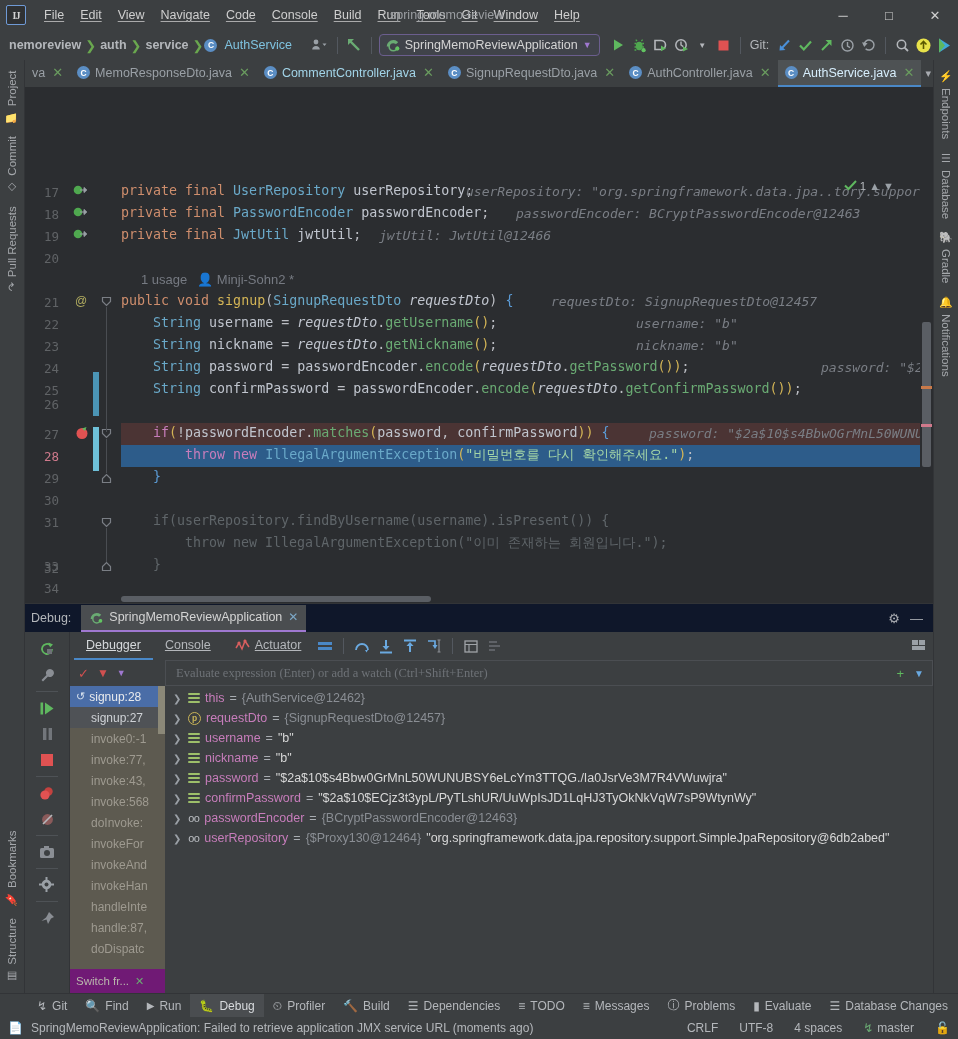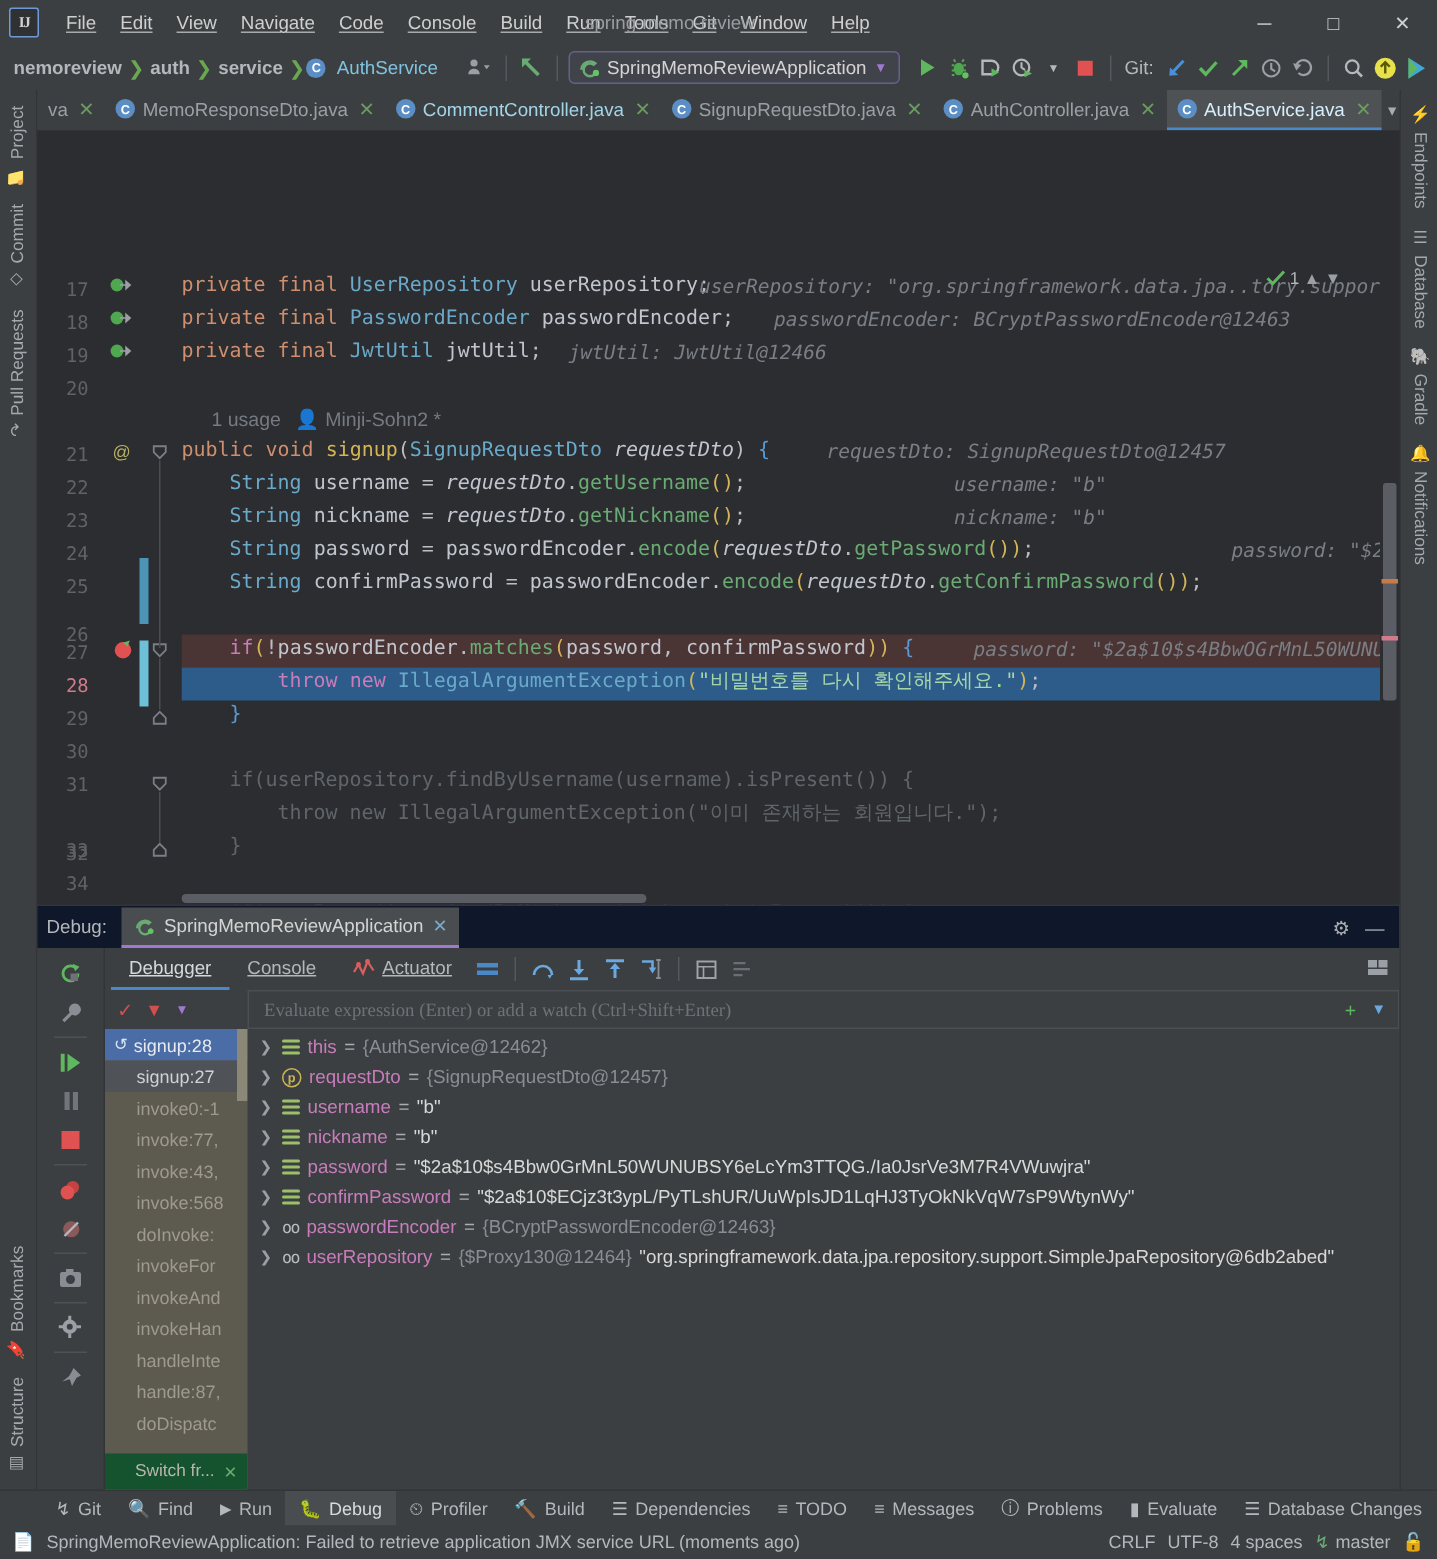"26" div.ln { top: 328px -> 310px }
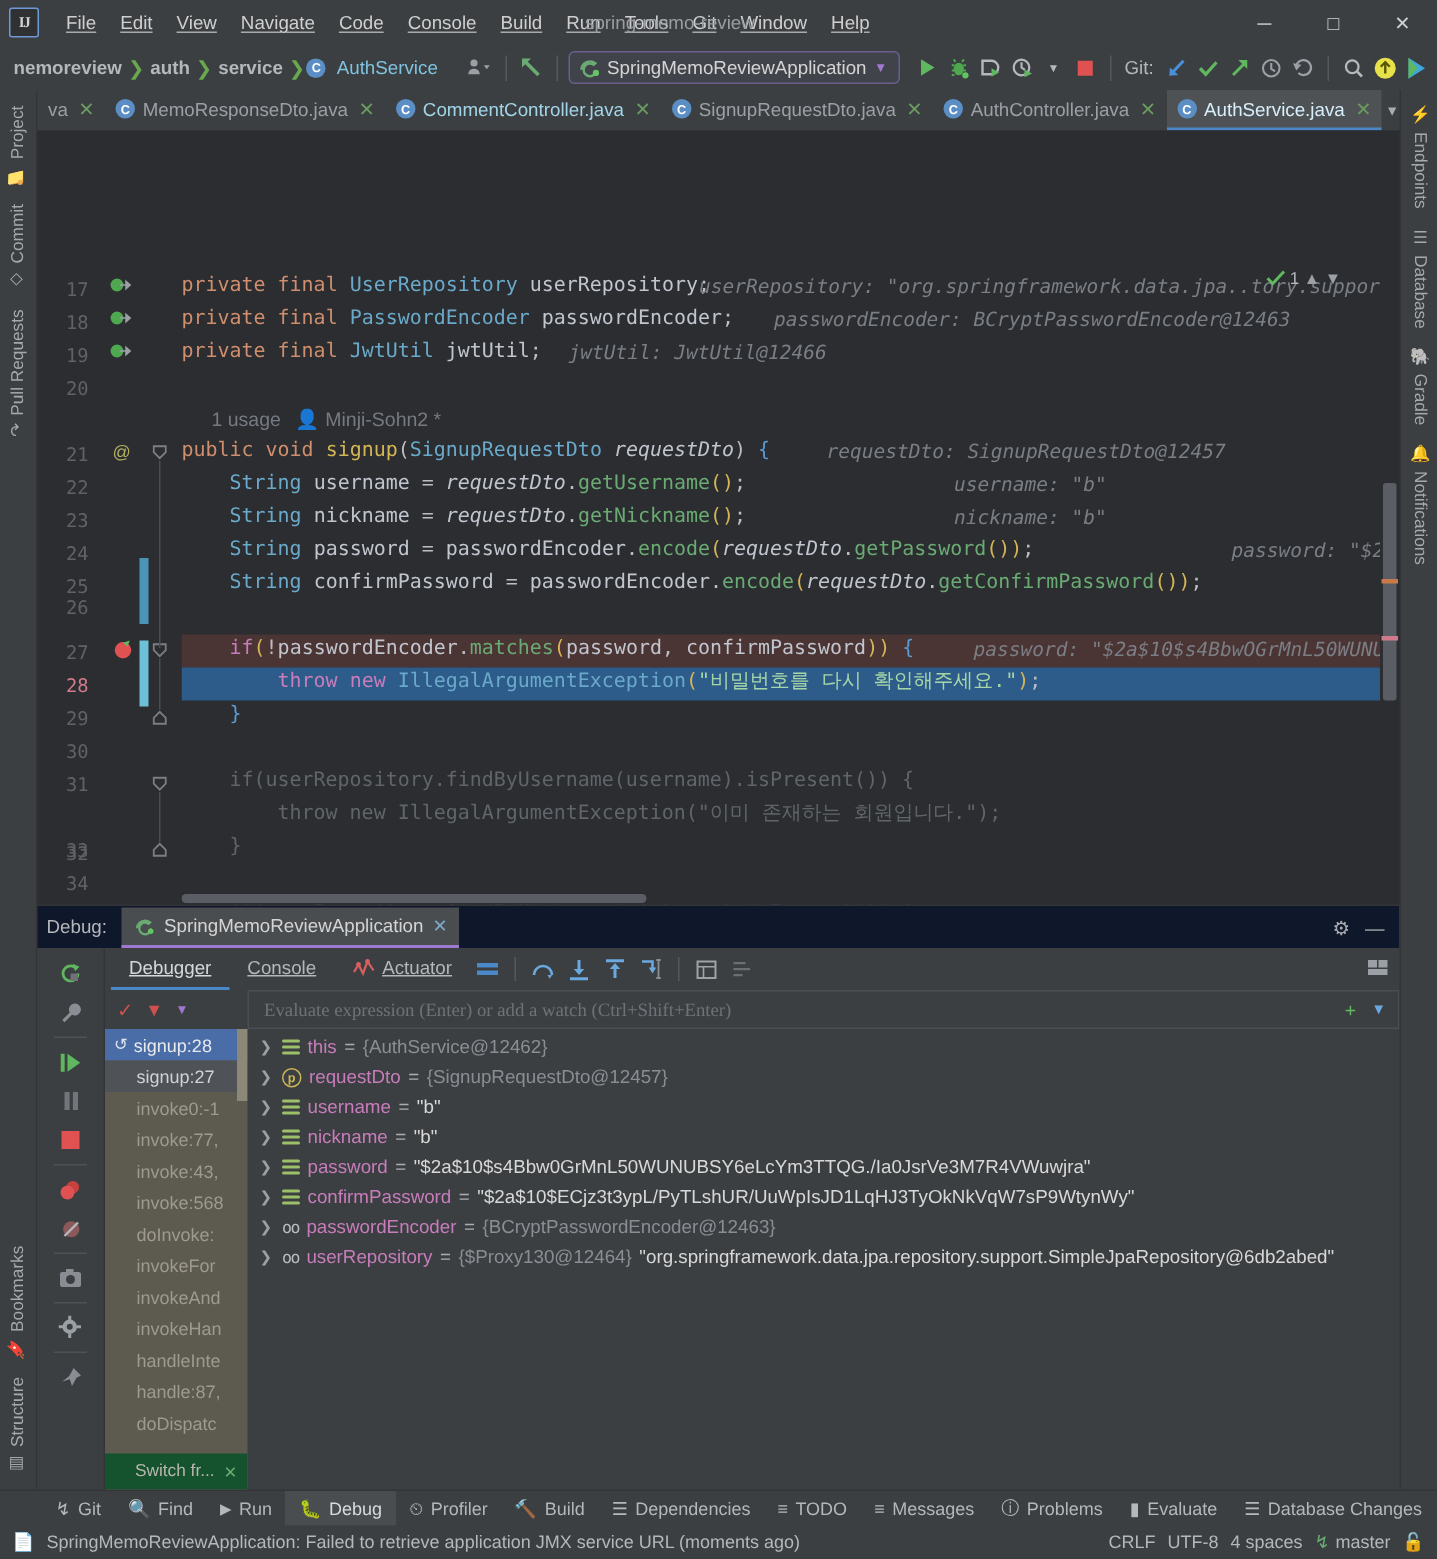"Switch fr..." .frames-footer { background: #14532d -> #701a75; padding-left: 20px -> 6px }
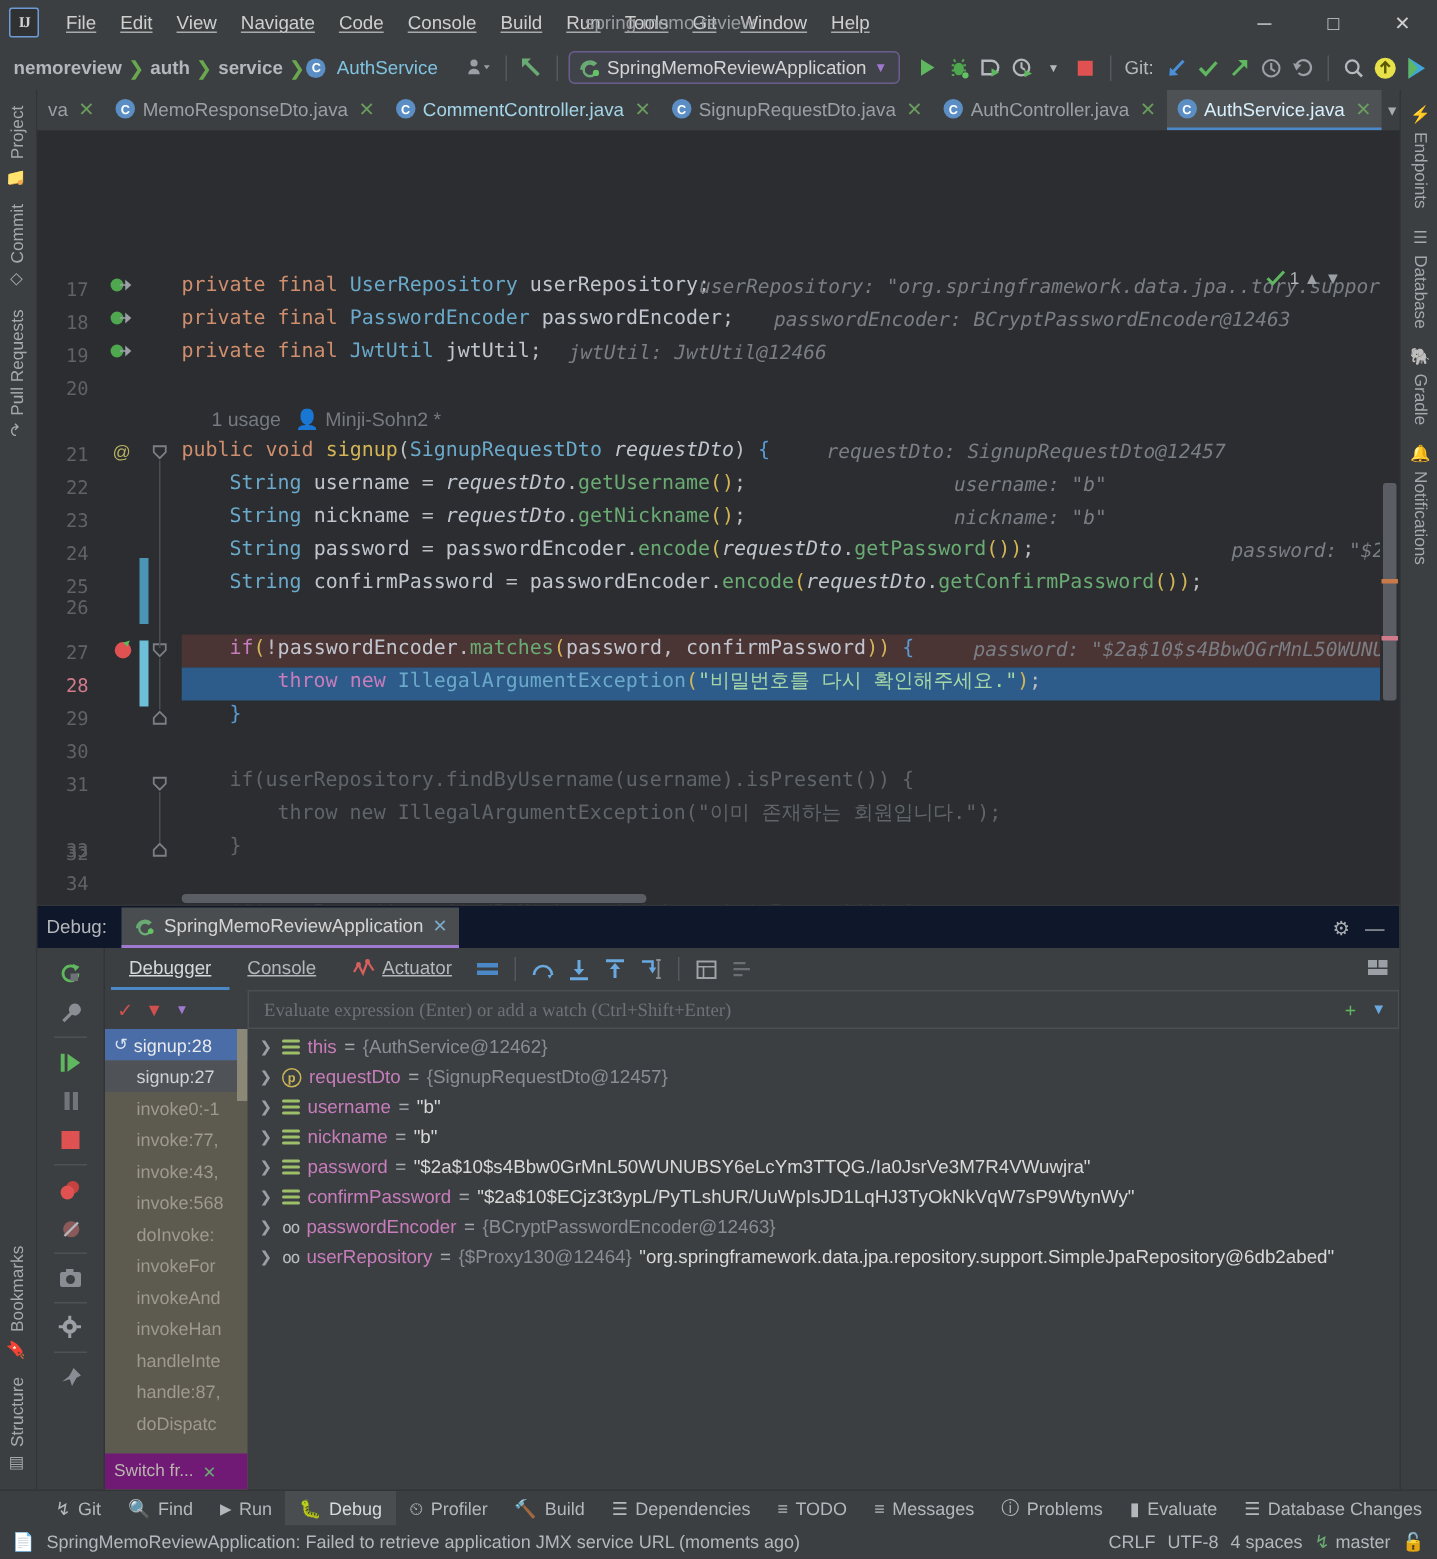"CRLF" .status-right { gap: 8px -> 21px }
